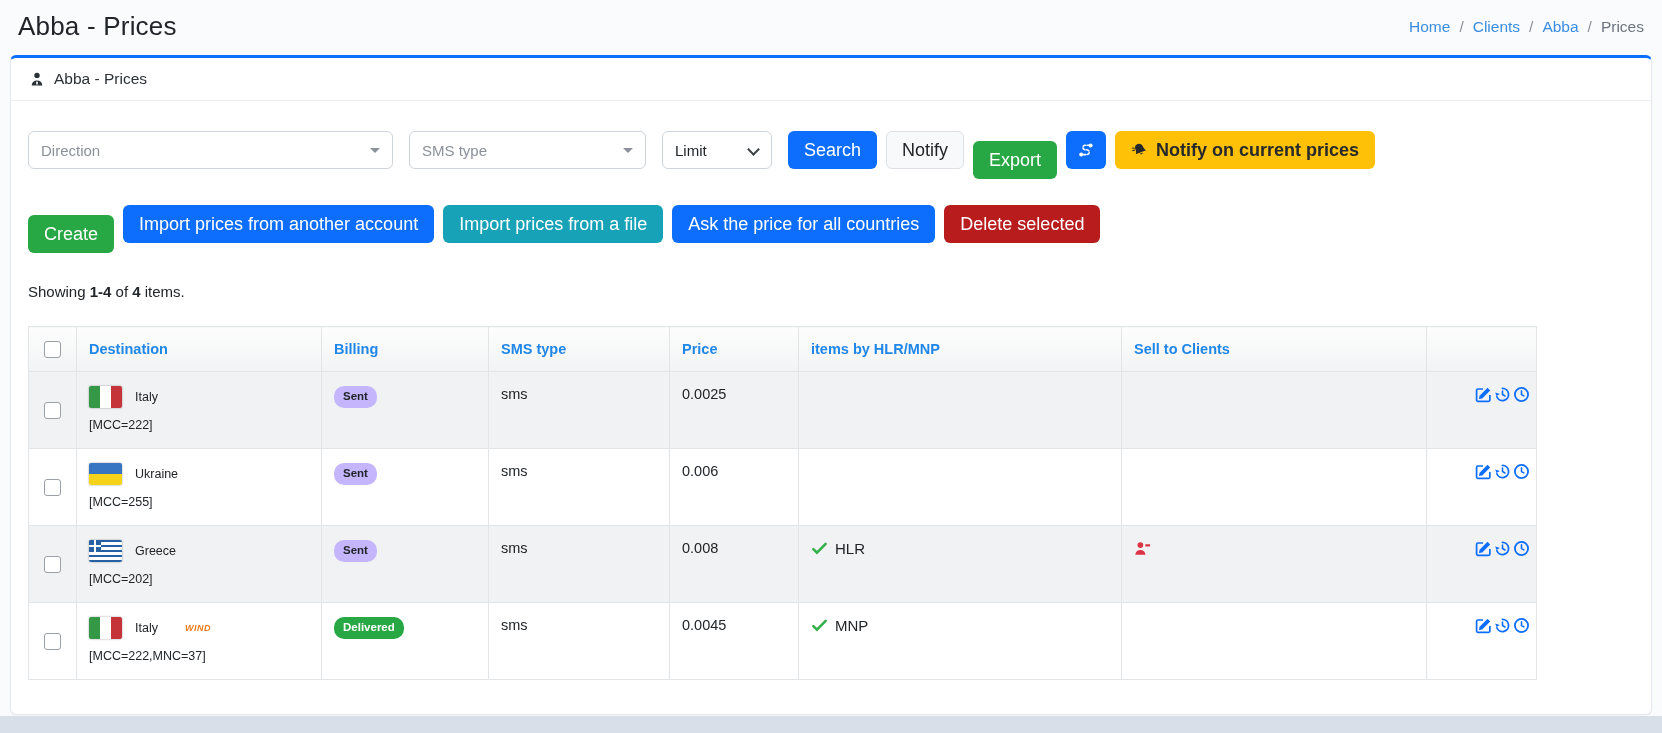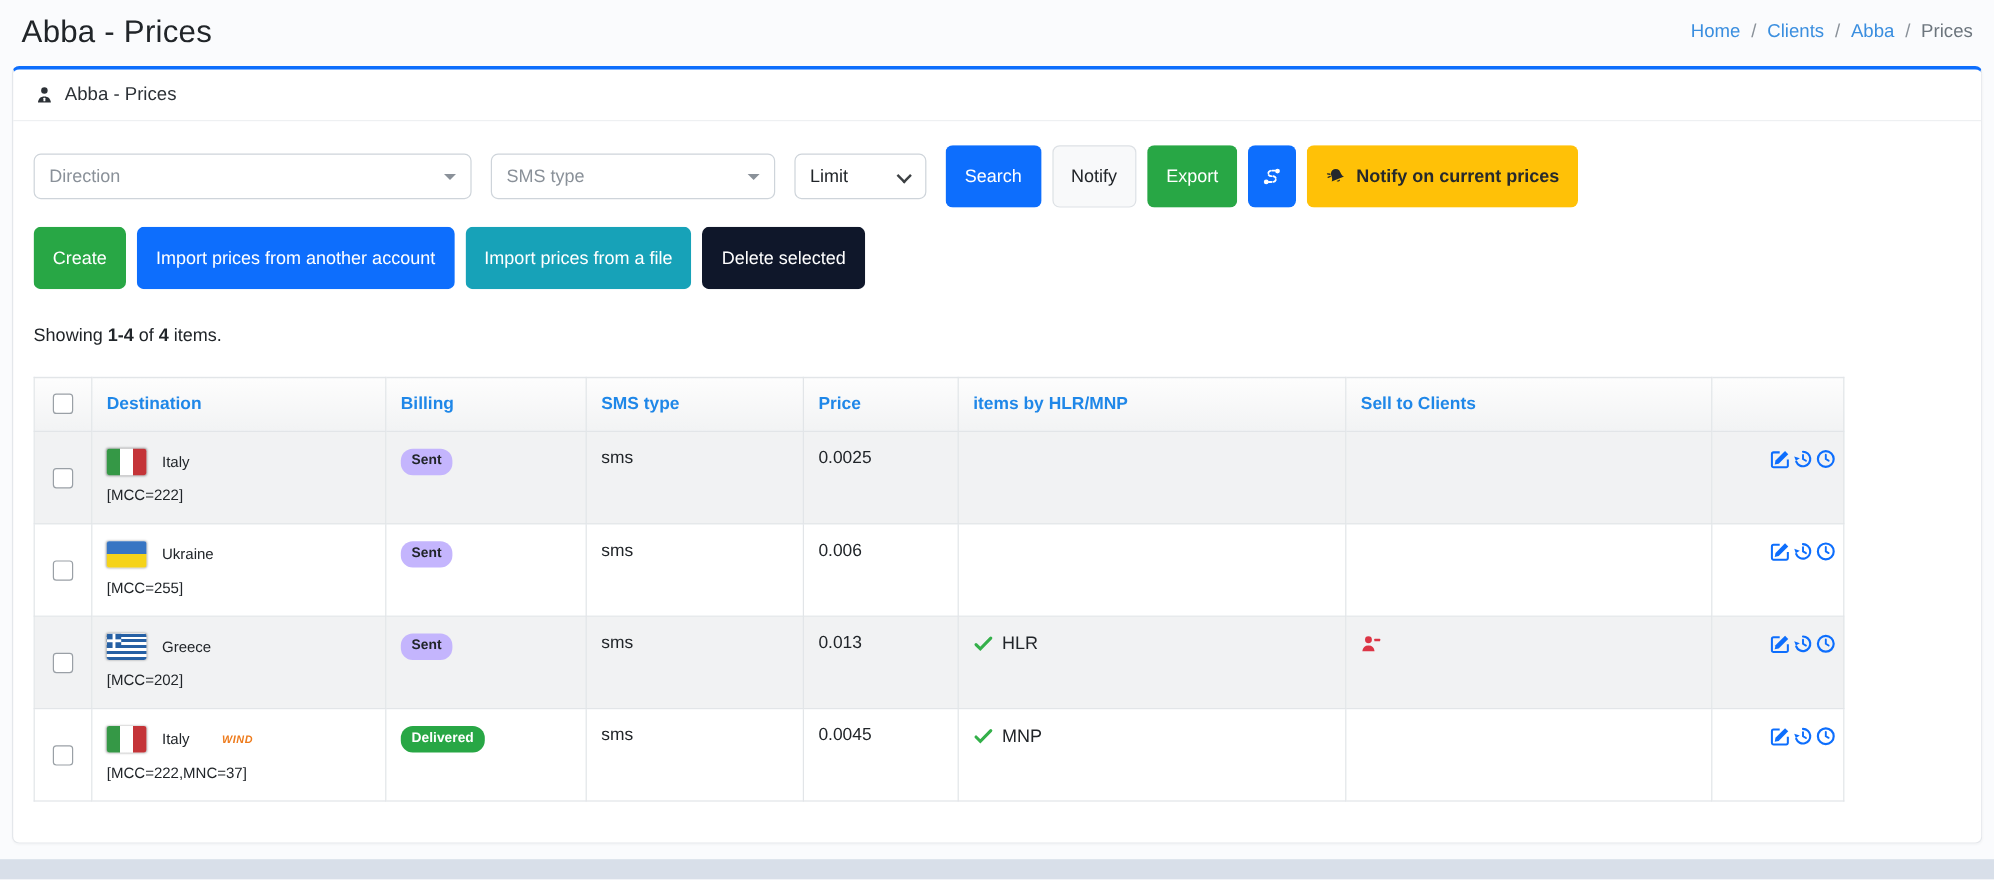"Search" .btn { font-size: 15px -> 18px; height: 52px -> 38px }
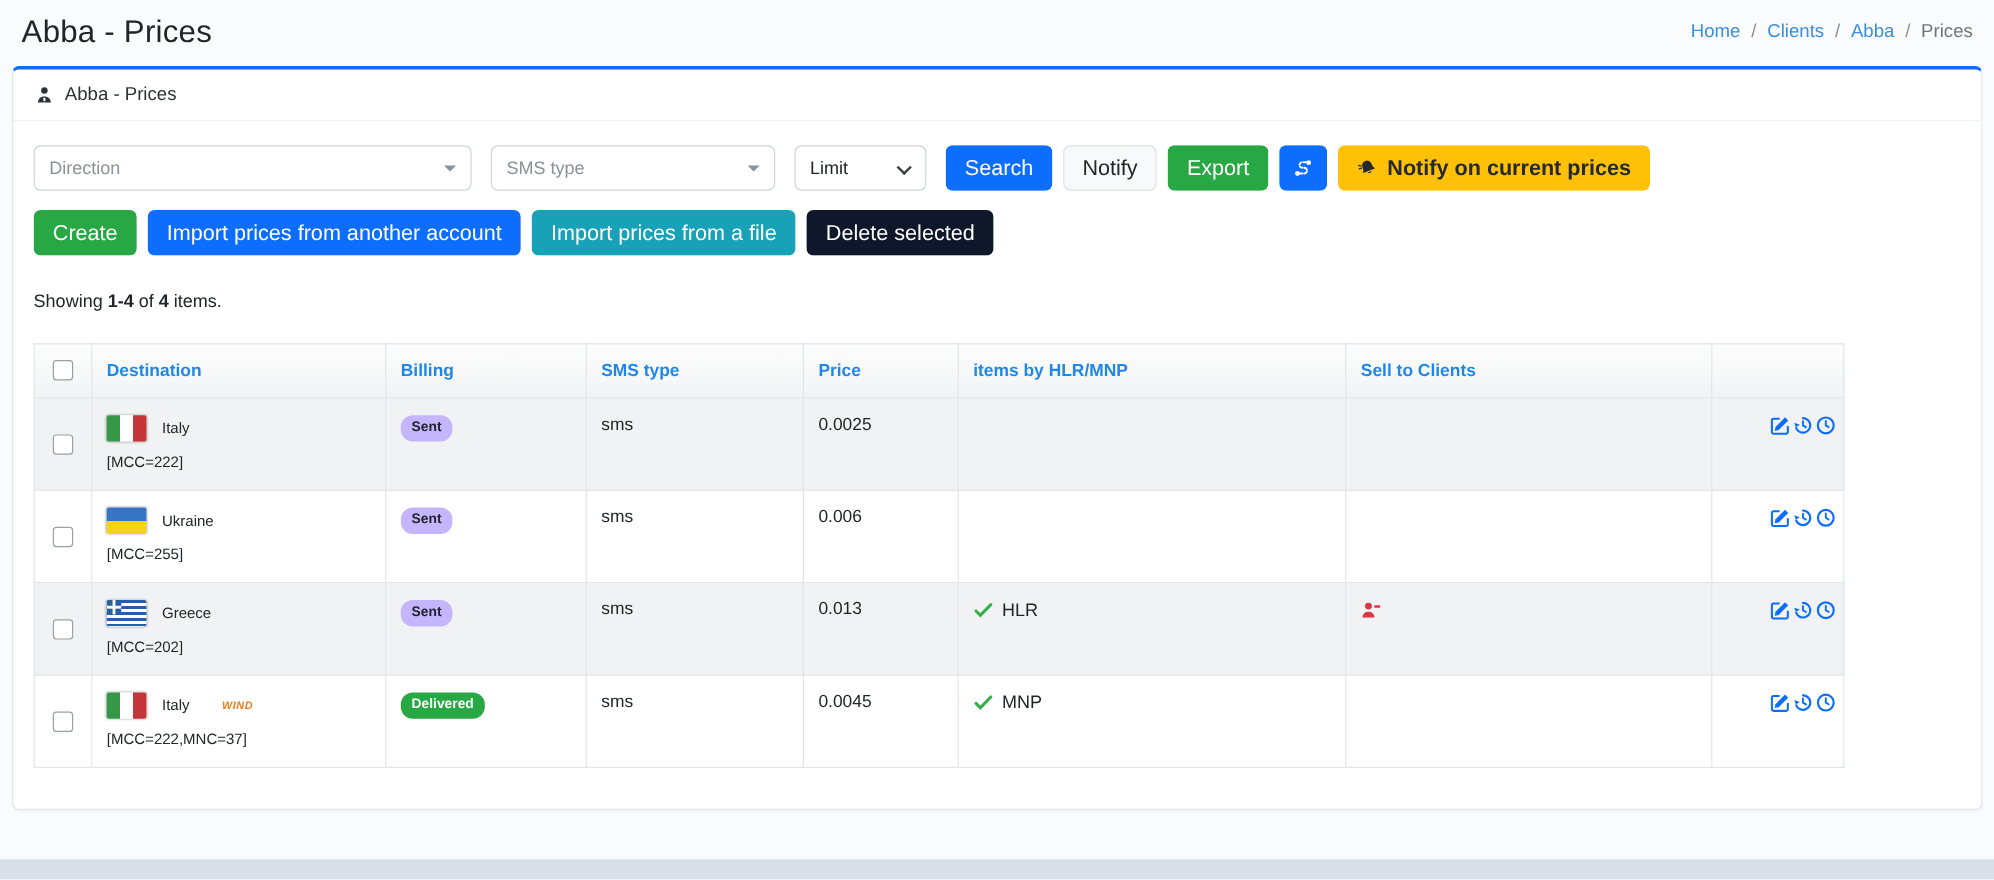"Export" .btn-success { margin-top: none -> 20px }
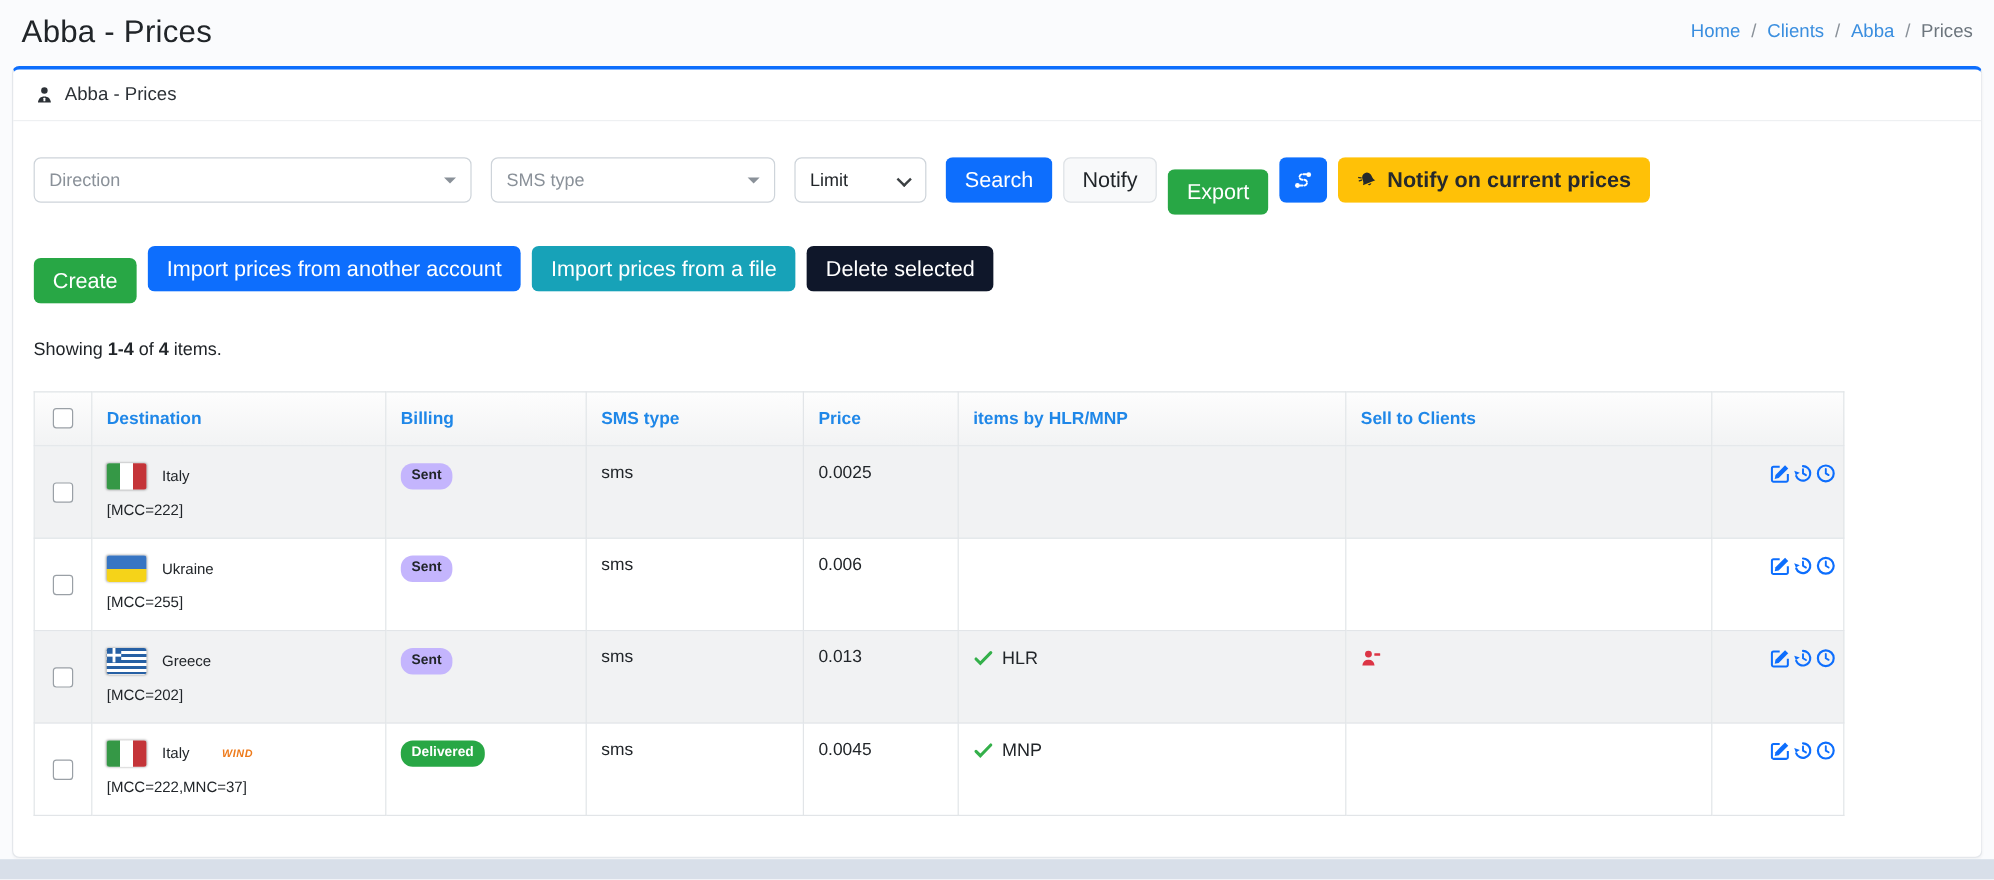"Ask the price for all" button.btn { html: none -> <button>Ask the price for all countries</button> }
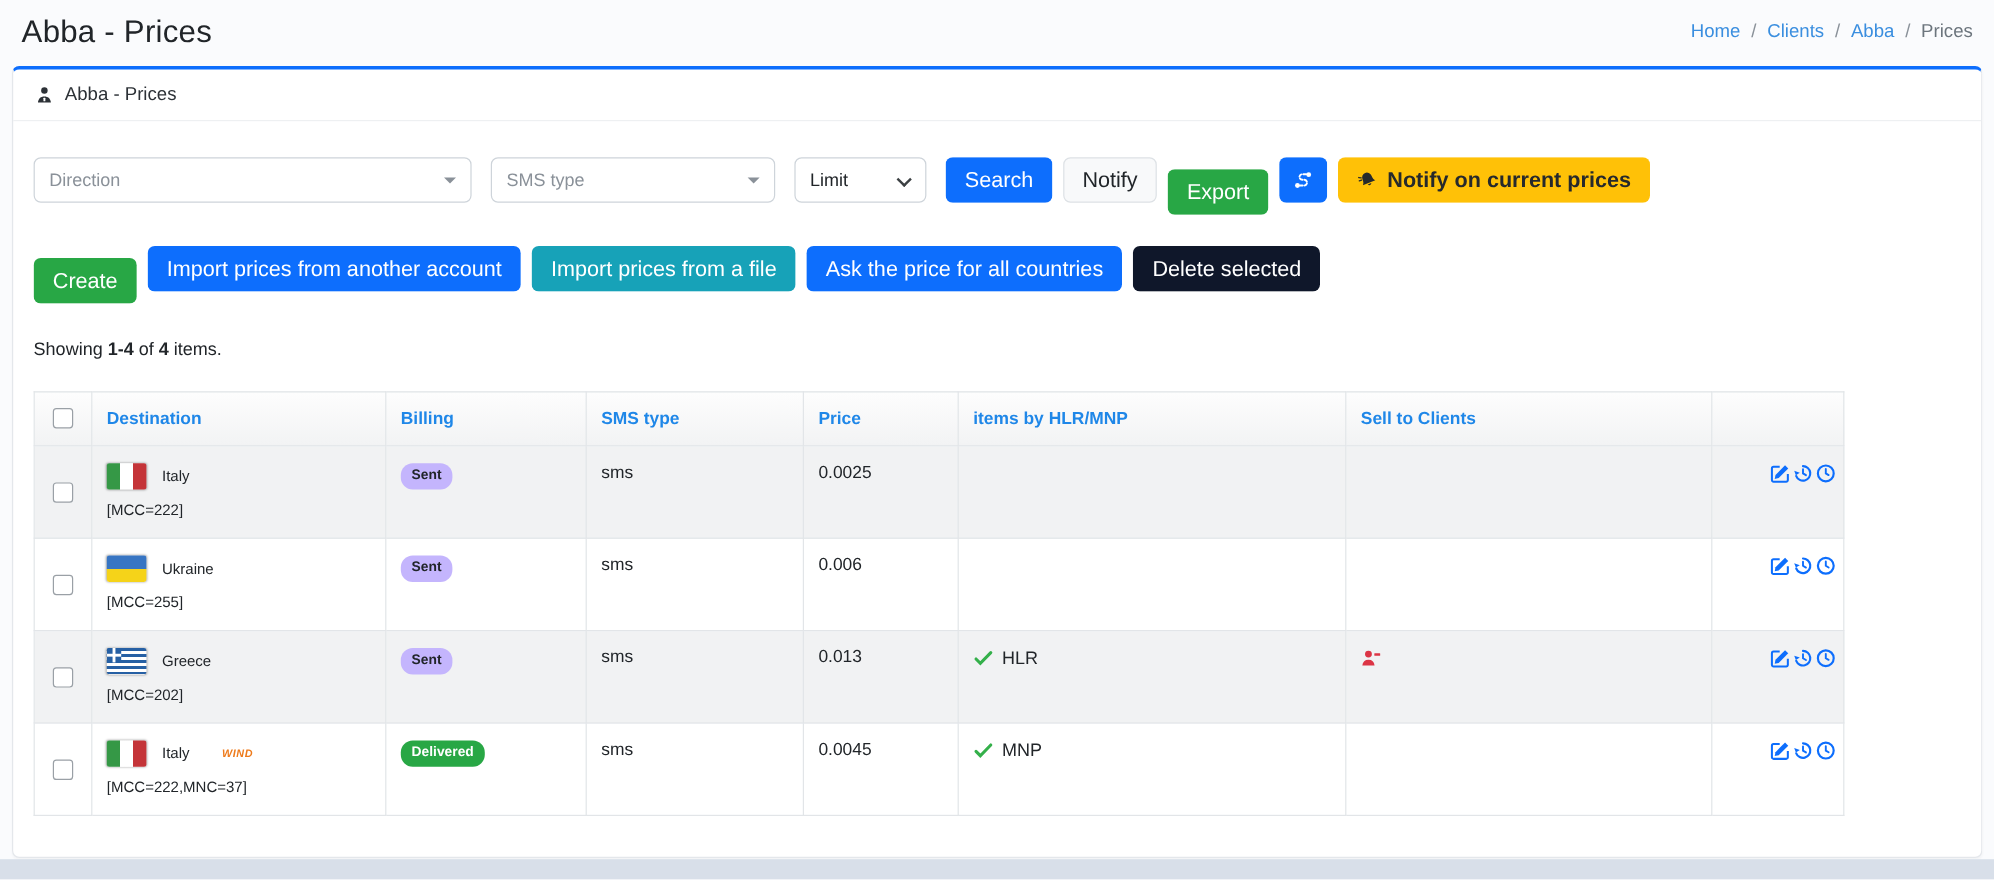"Delete selected" .btn-danger { background: #0f172a -> #b91c1c }
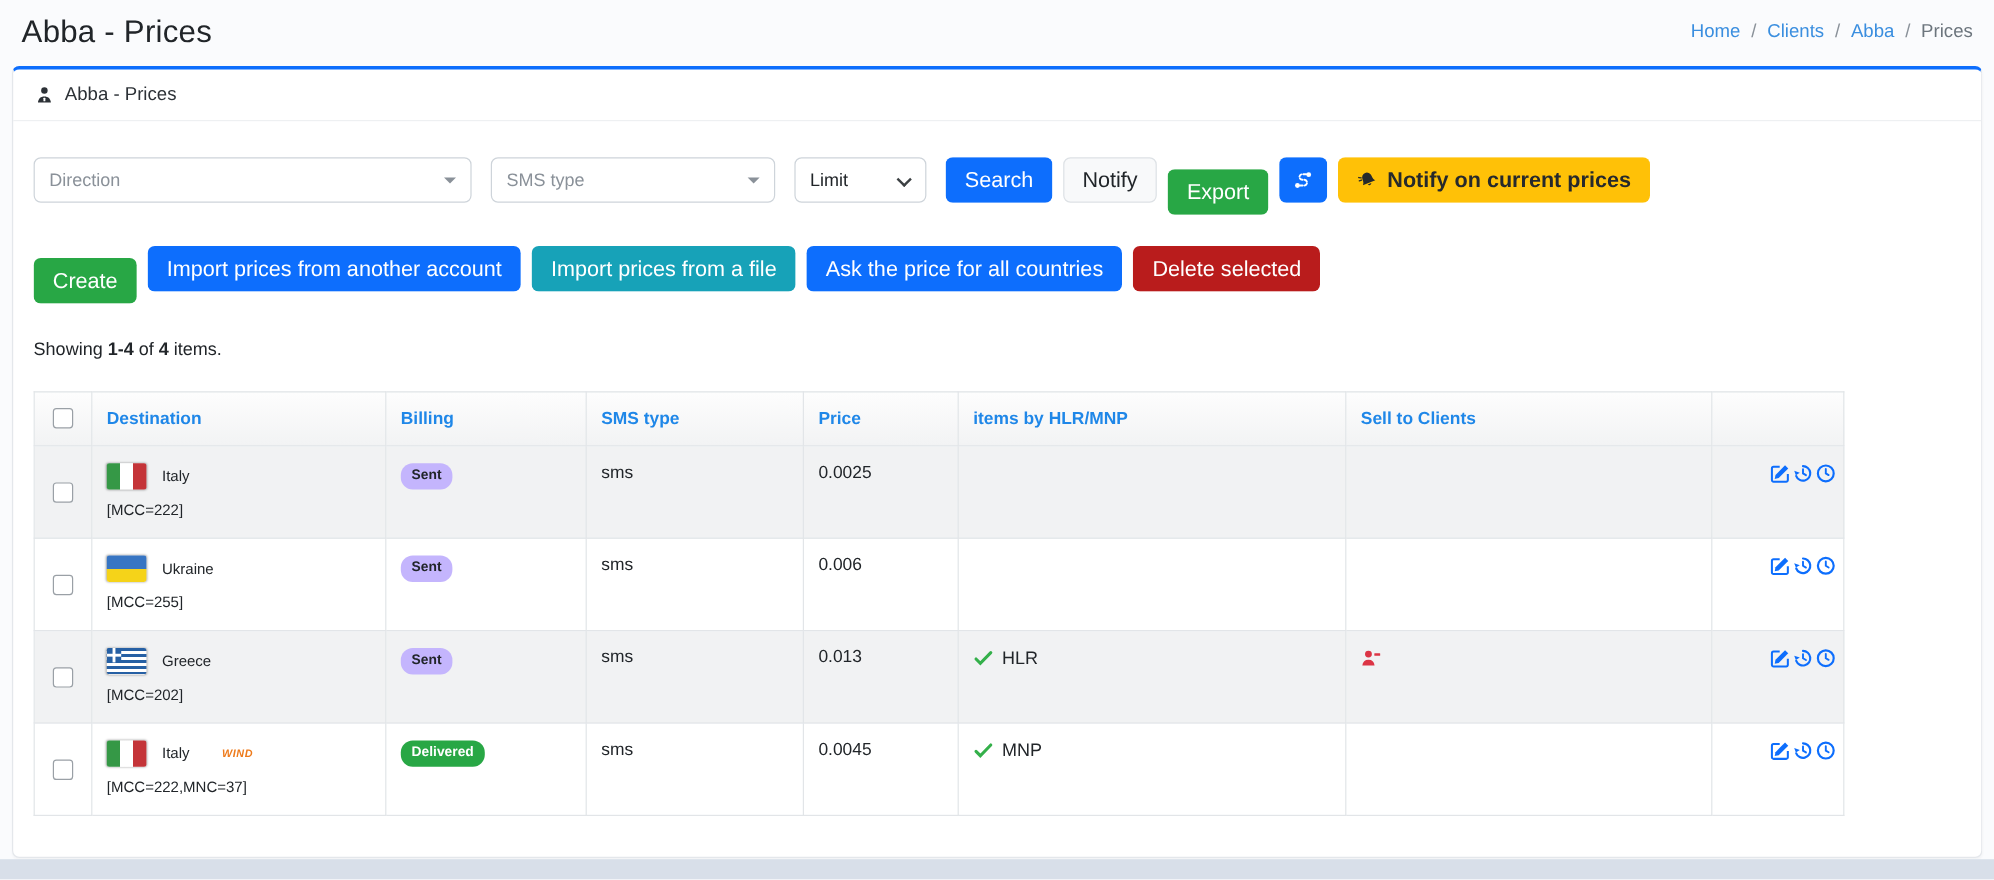"0.013" td { text: 0.013 -> 0.008 }
